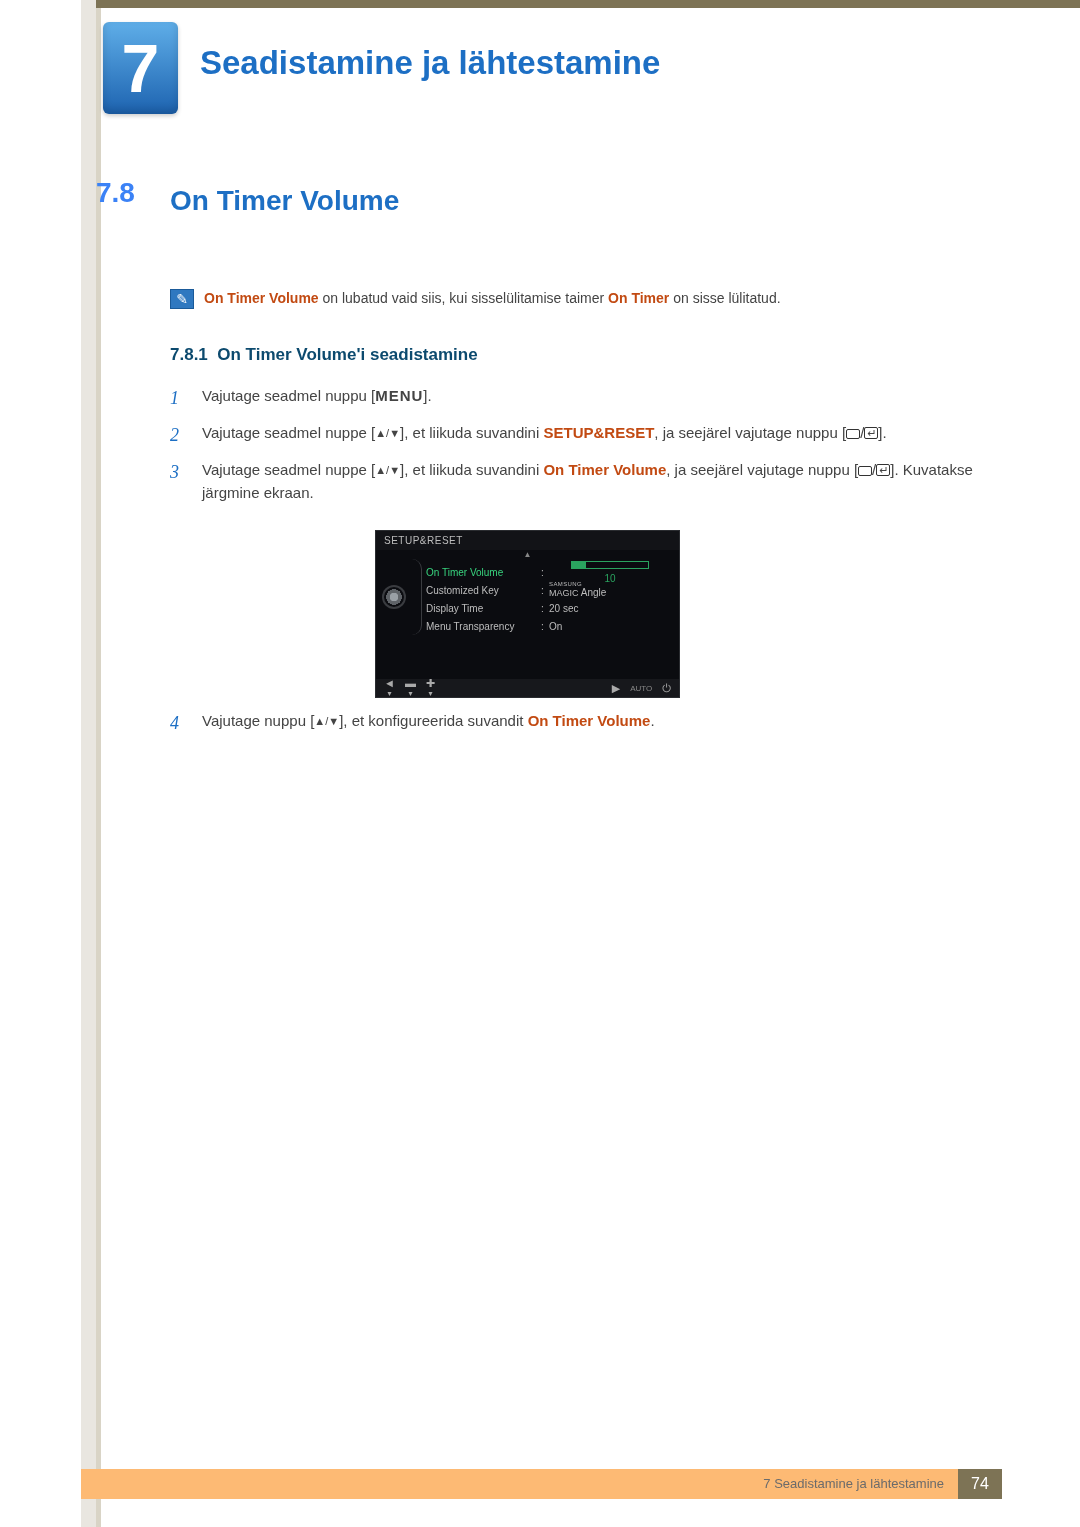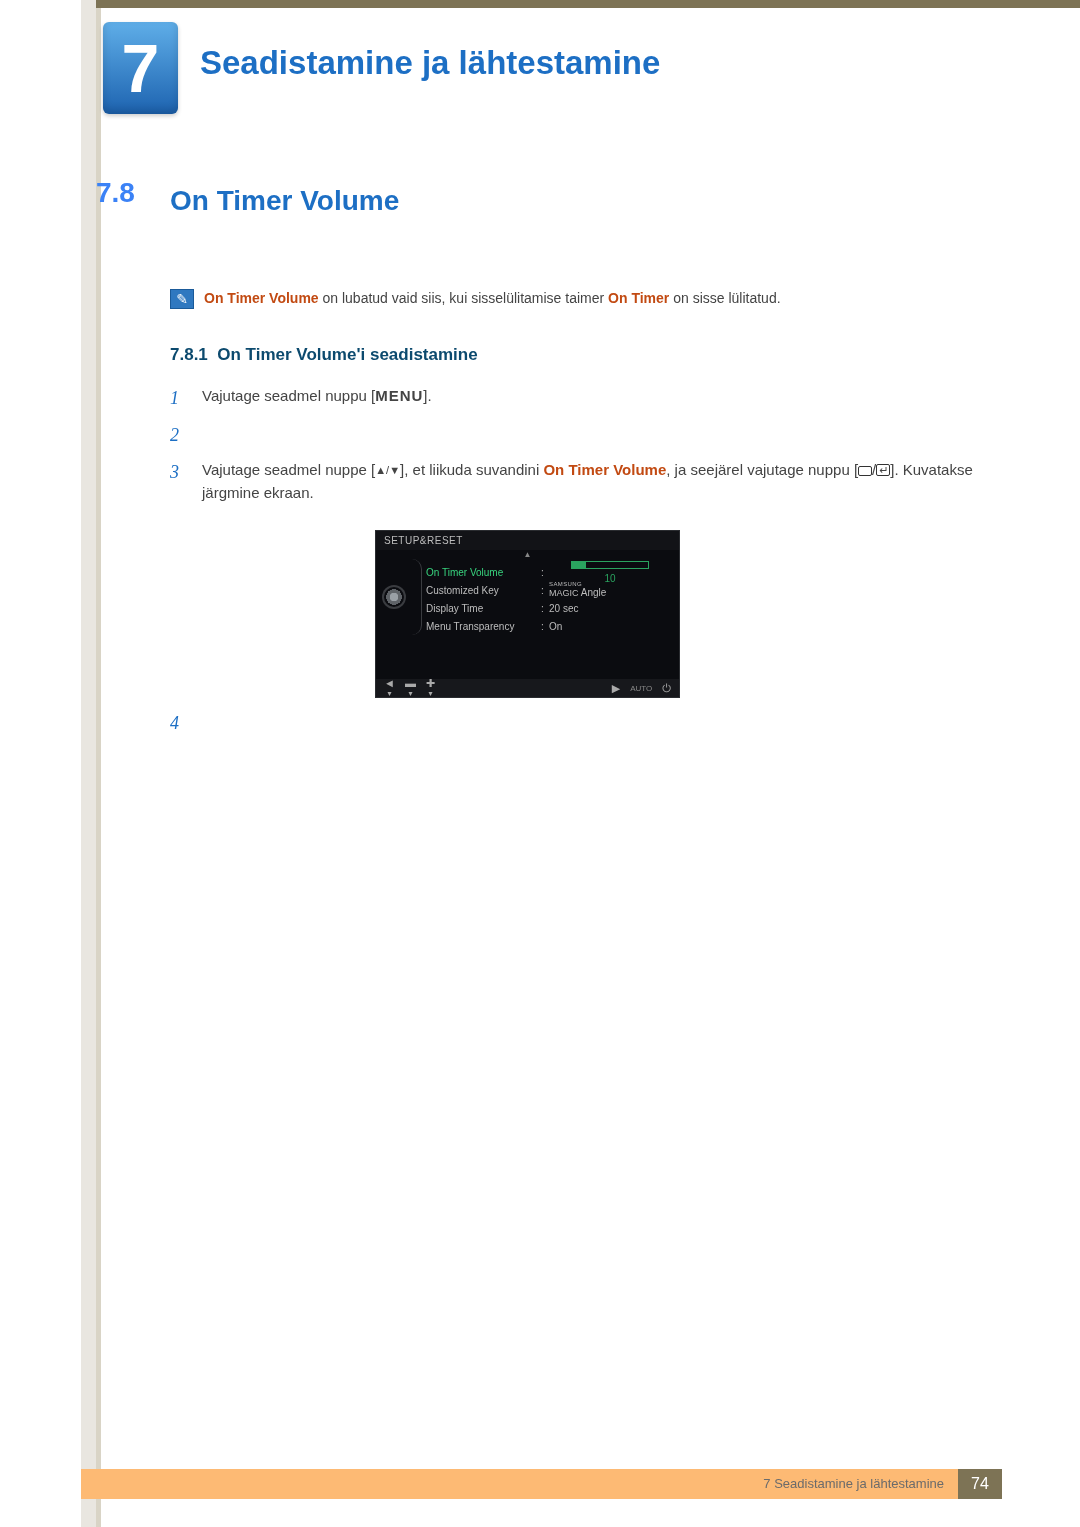"Vajutage seadmel nuppe [▲/▼], et liikuda suvandini SETUP&RESET," span { html: none -> <span> <span>Vajutage seadmel nuppe [</span><span>▲/▼</span><span>], et liikuda suvandini </span><span>SETUP&amp;RESET</span><span>, ja seejärel vajutage nuppu [</span><span></span>/<span></span><span>].</span> </span> }
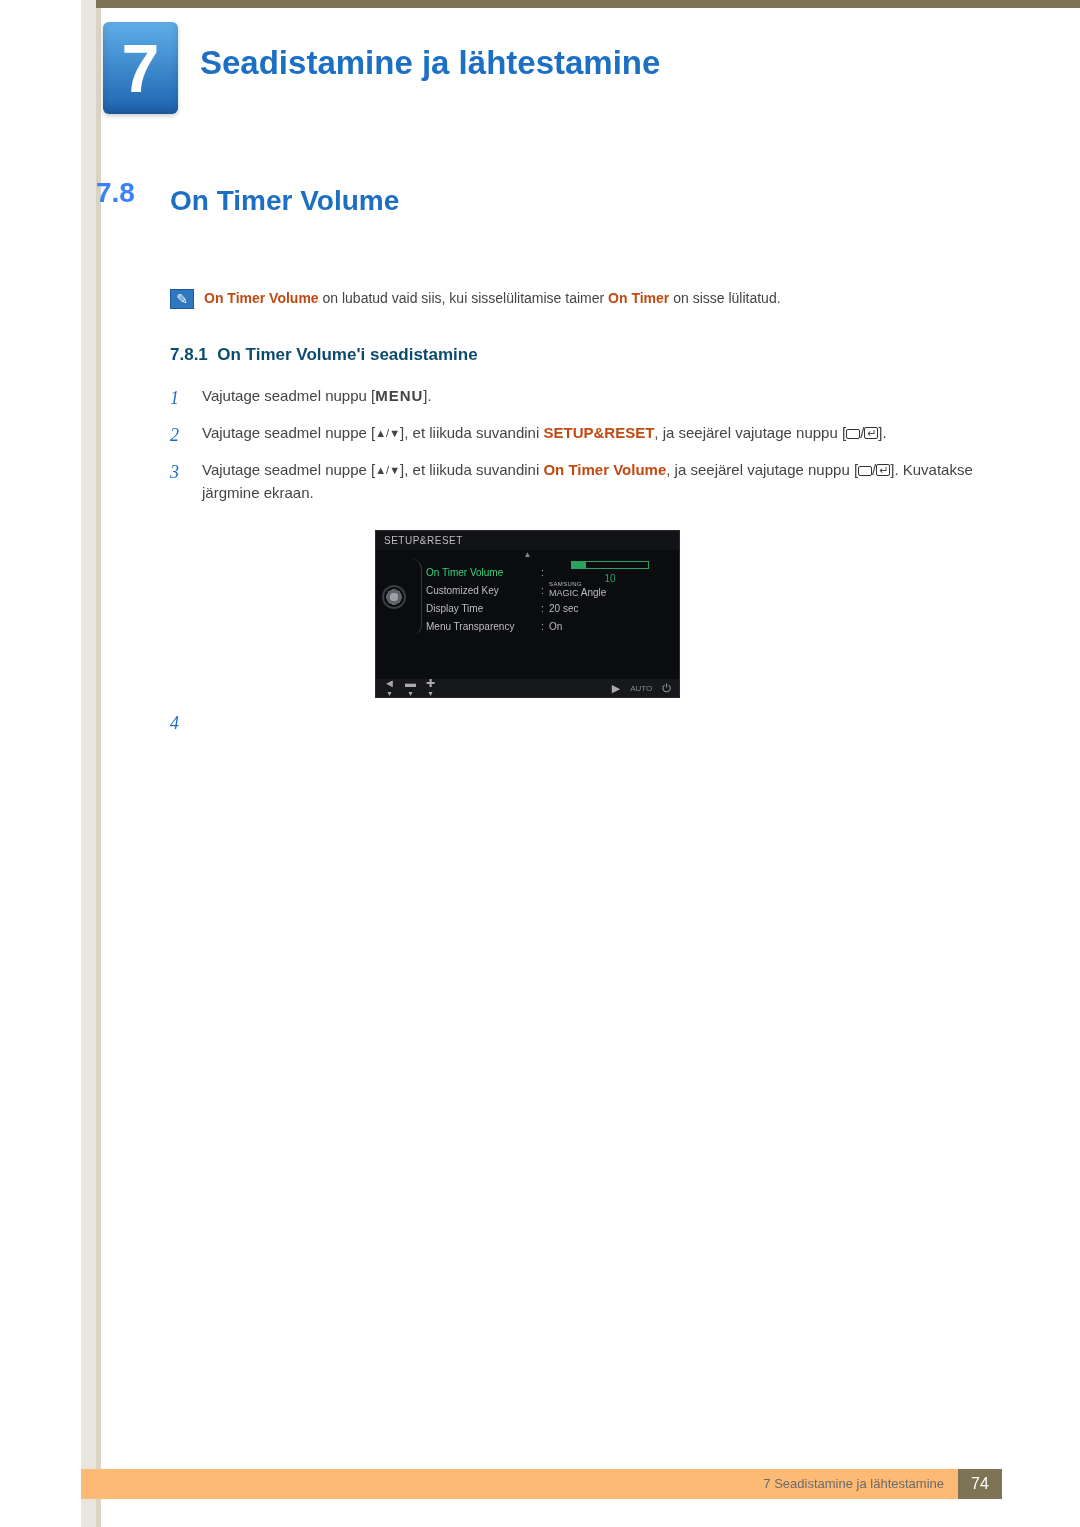"Vajutage nuppu [▲/▼], et konfigureerida" span { html: none -> <span> <span>Vajutage nuppu [</span><span>▲/▼</span><span>], et konfigureerida suvandit </span><span>On Timer Volume</span><span>.</span> </span> }
